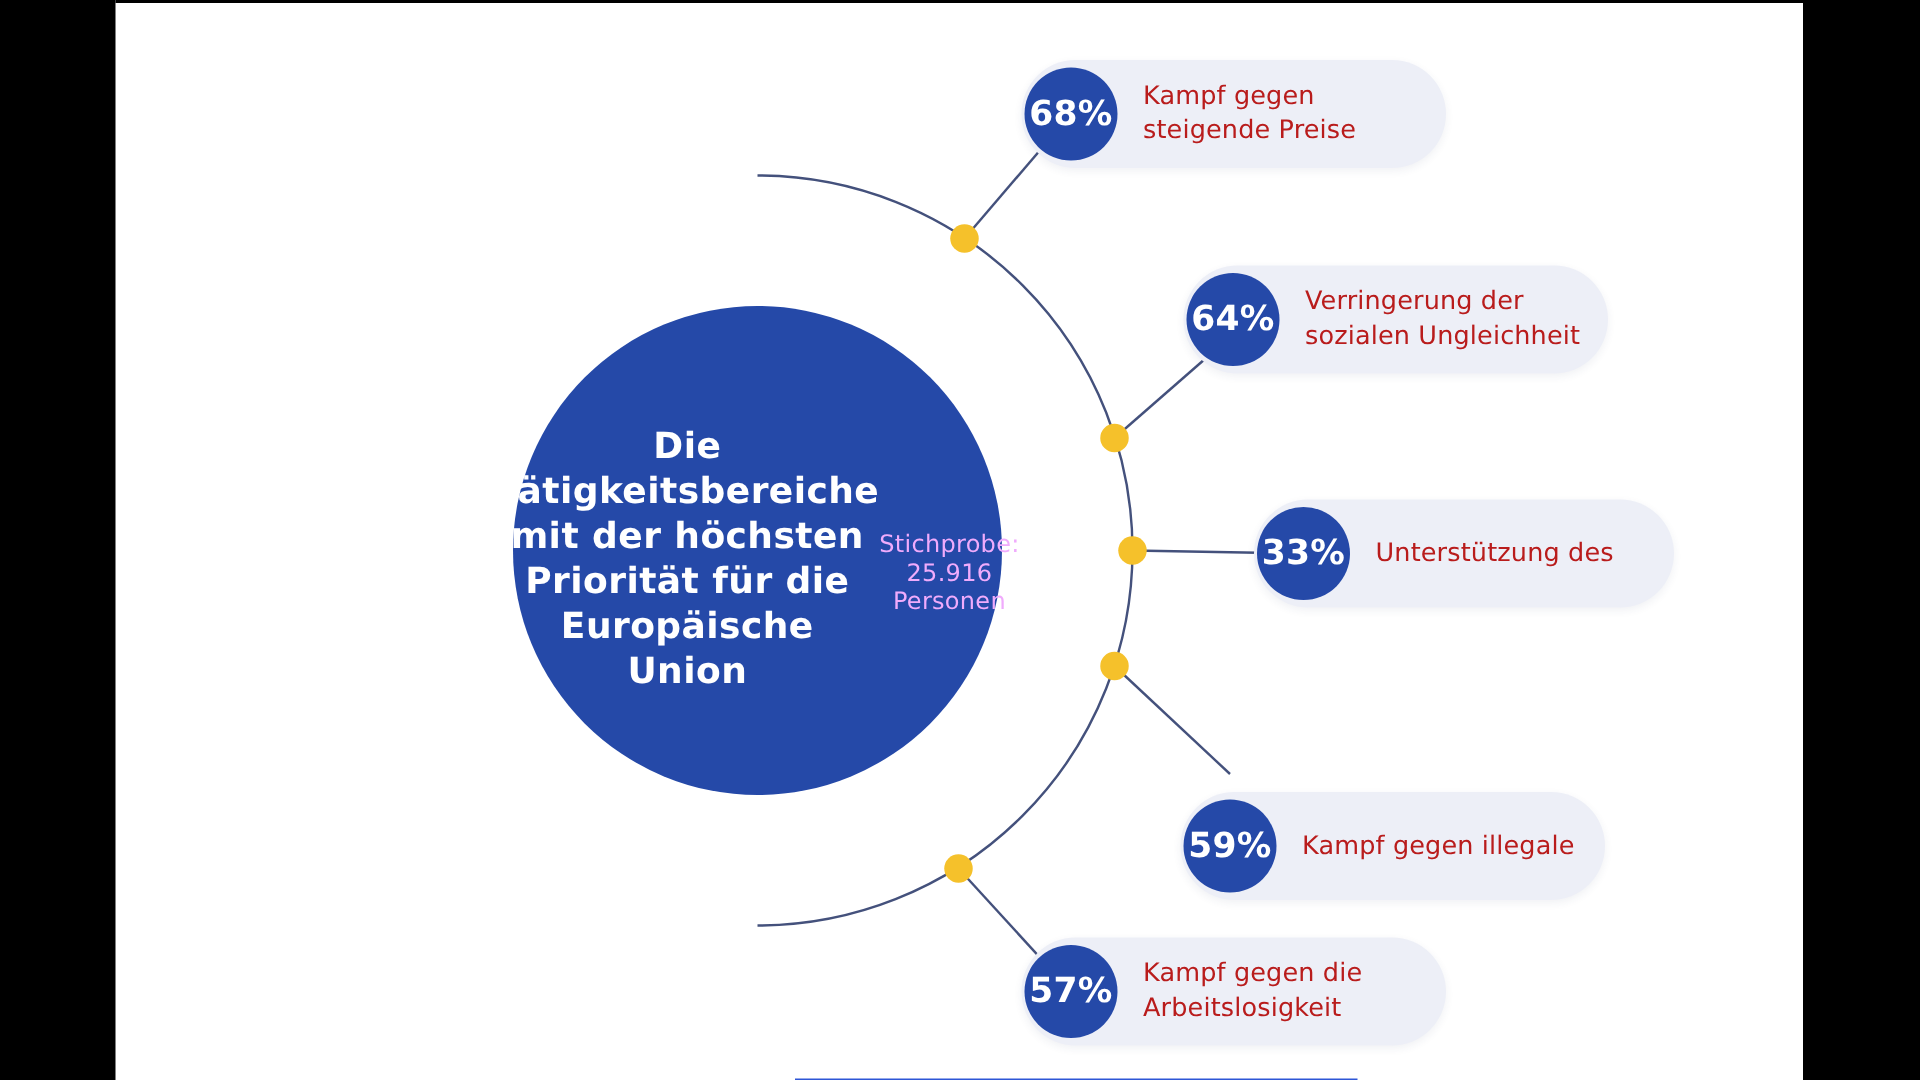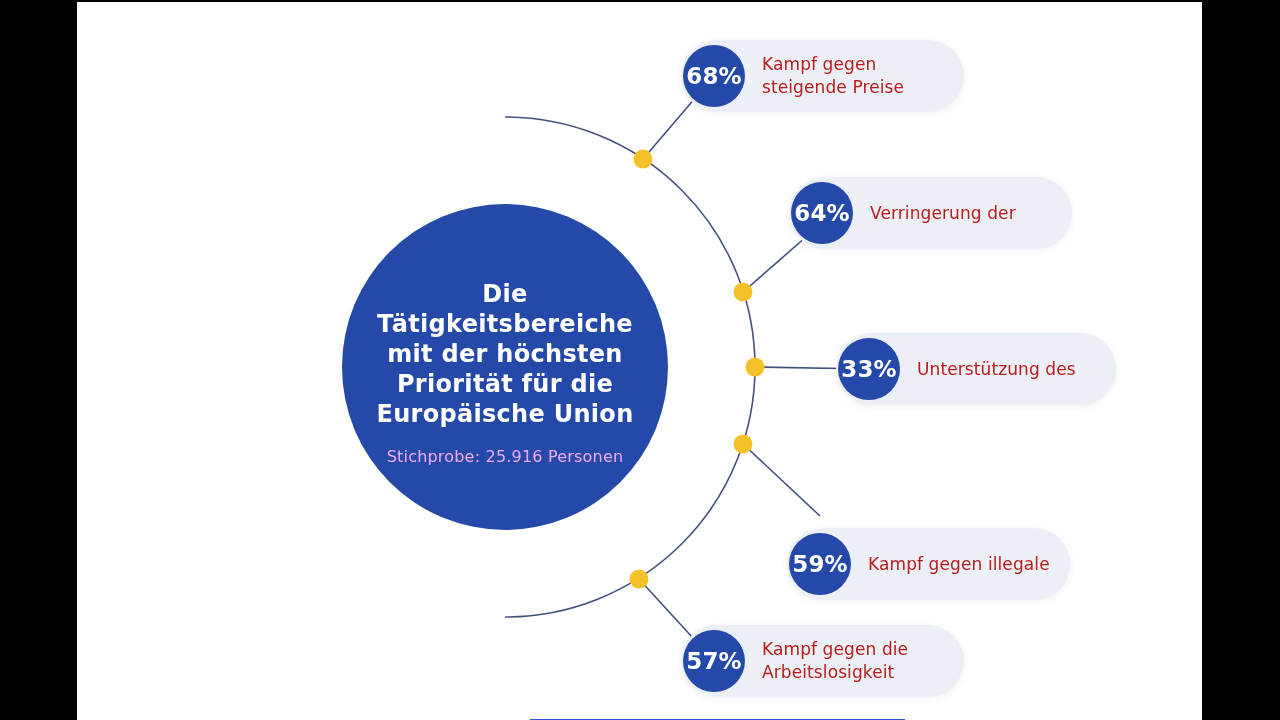"sozialen Ungleichheit" span { html: none -> <span>sozialen Ungleichheit</span> }
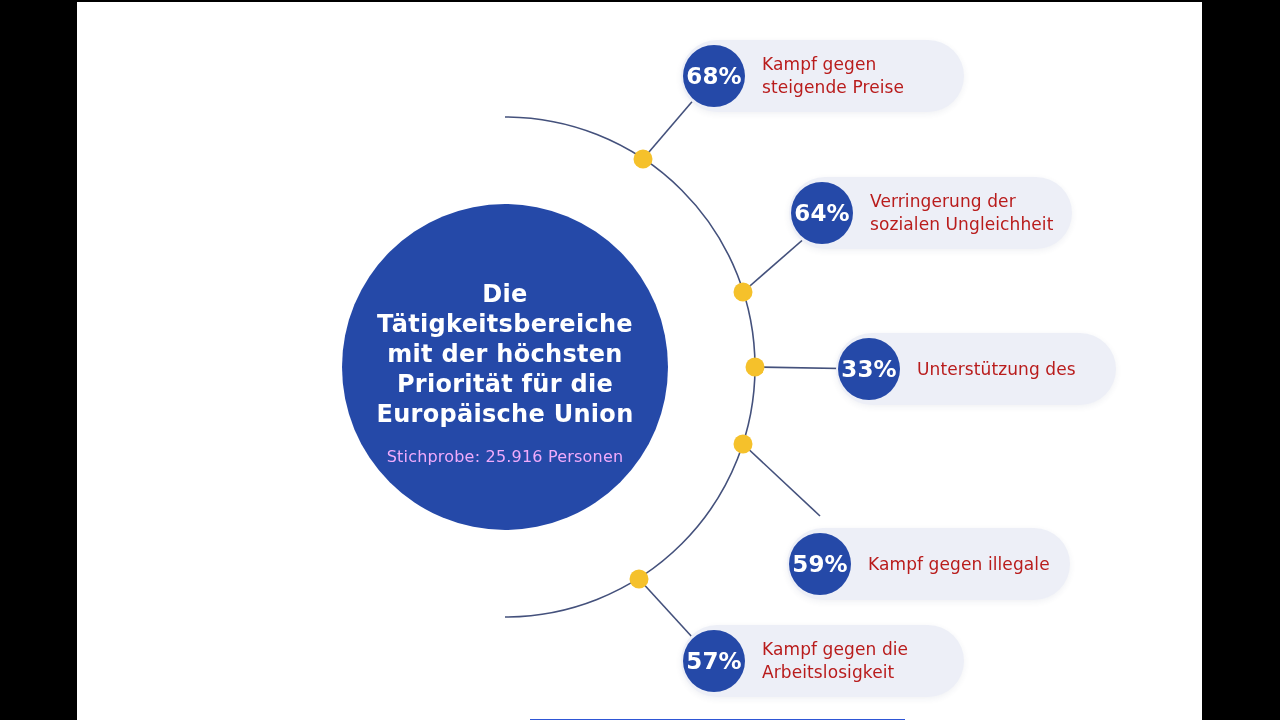"Die" .center-circle { flex-direction: column -> row }
